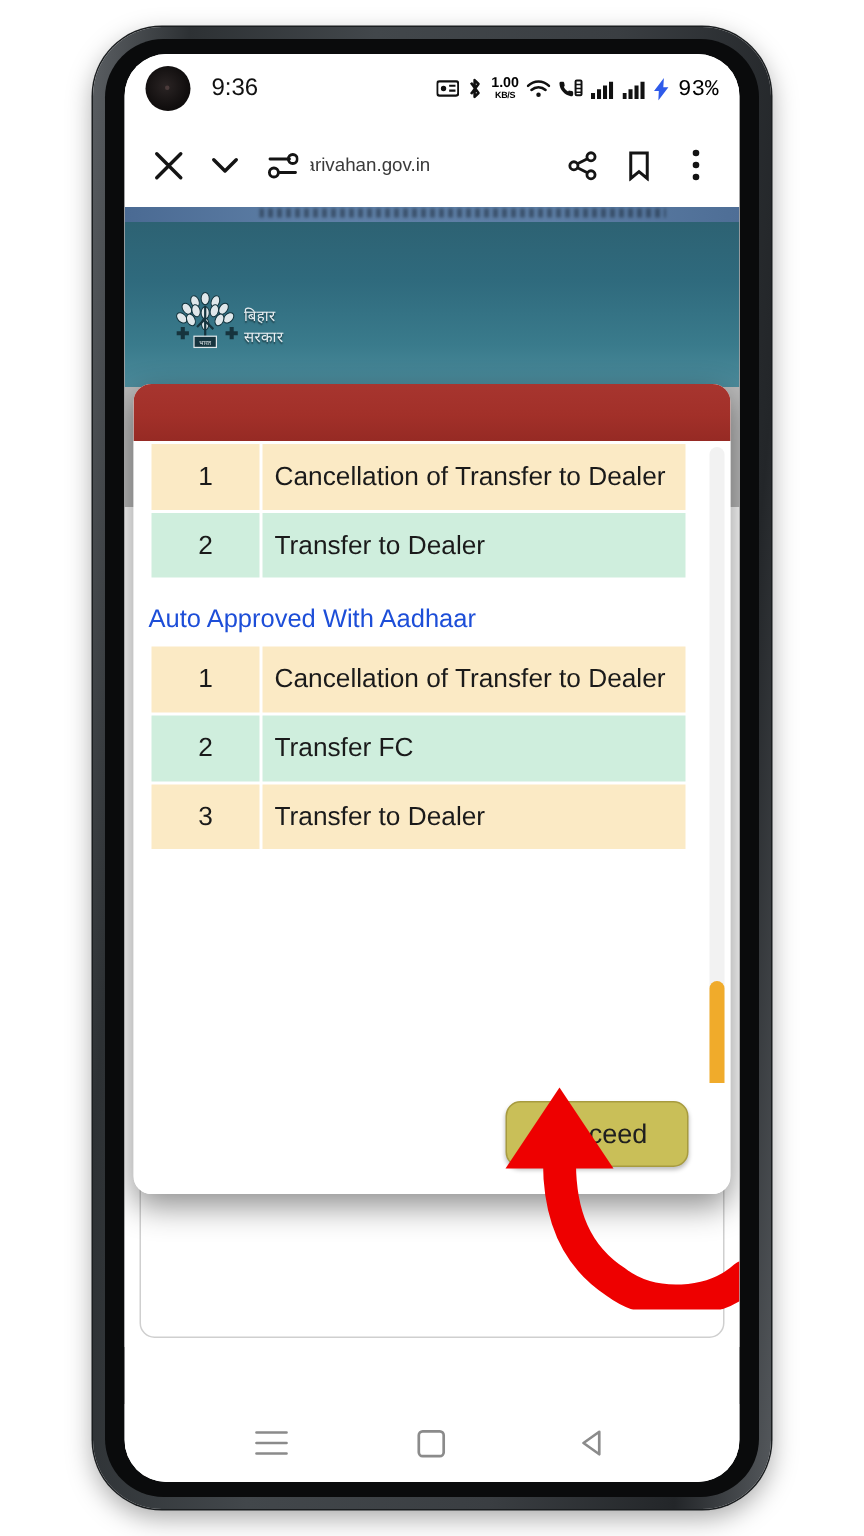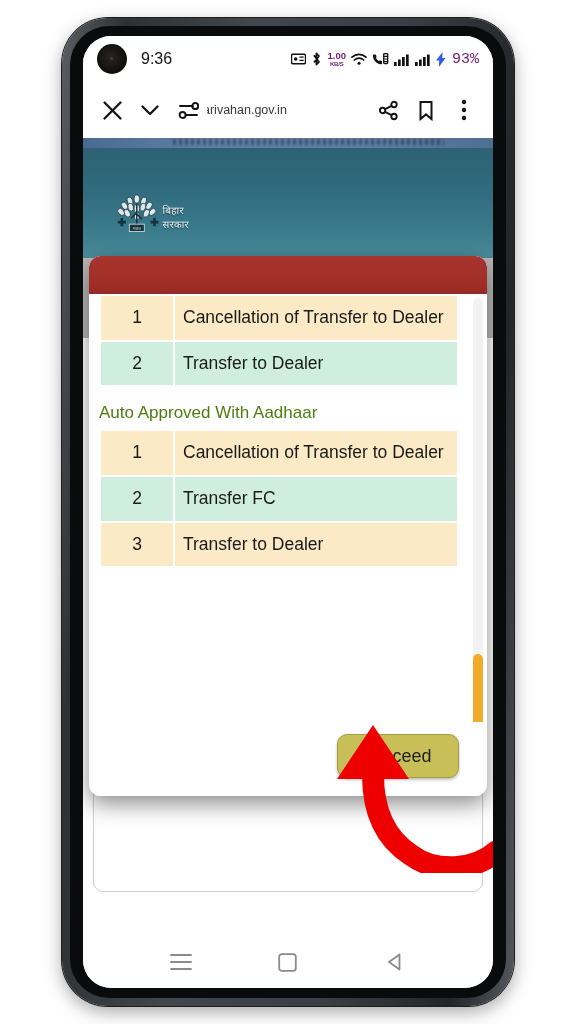"1.00" #status-icons { color: #701a75 -> #000000 }
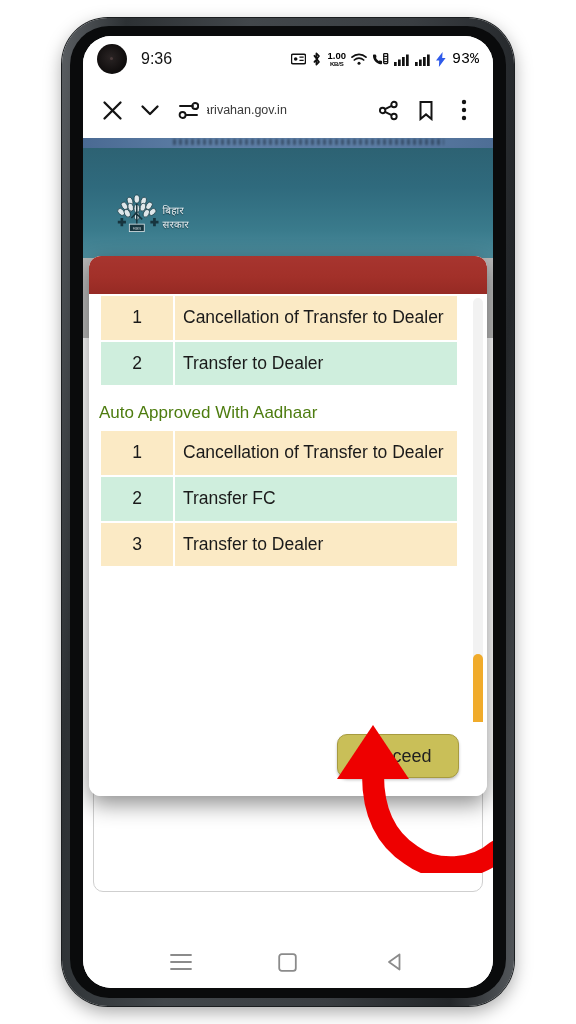"Auto Approved With Aadhaar" .sec-heading { color: #4d7c0f -> #1d4ed8 }
